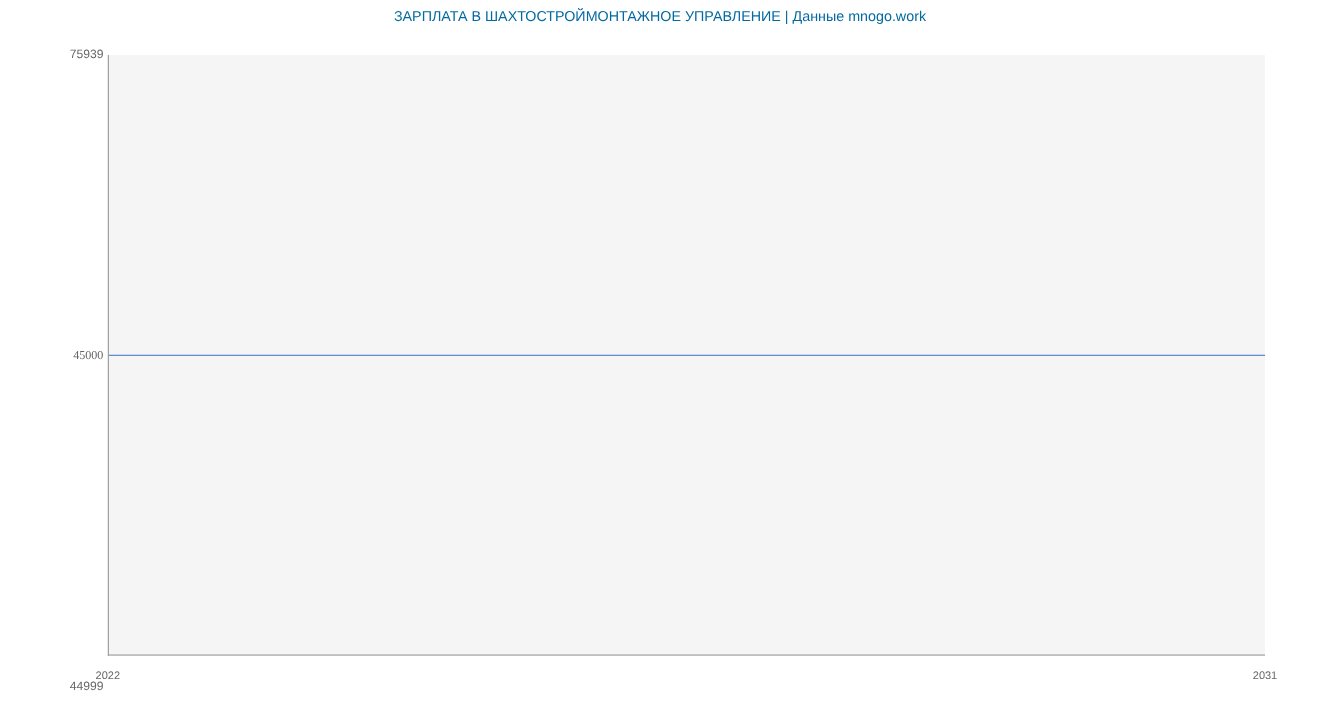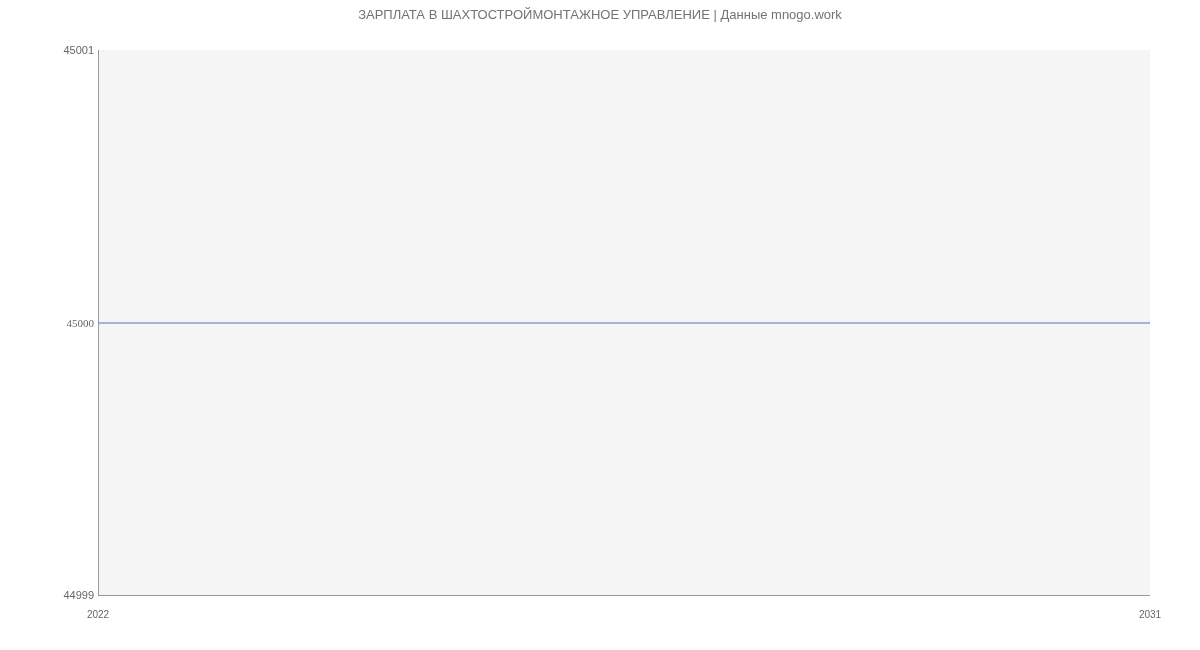"ЗАРПЛАТА В ШАХТОСТРОЙМОНТАЖНОЕ" .chart-title { color: #737373 -> #0369a1 }
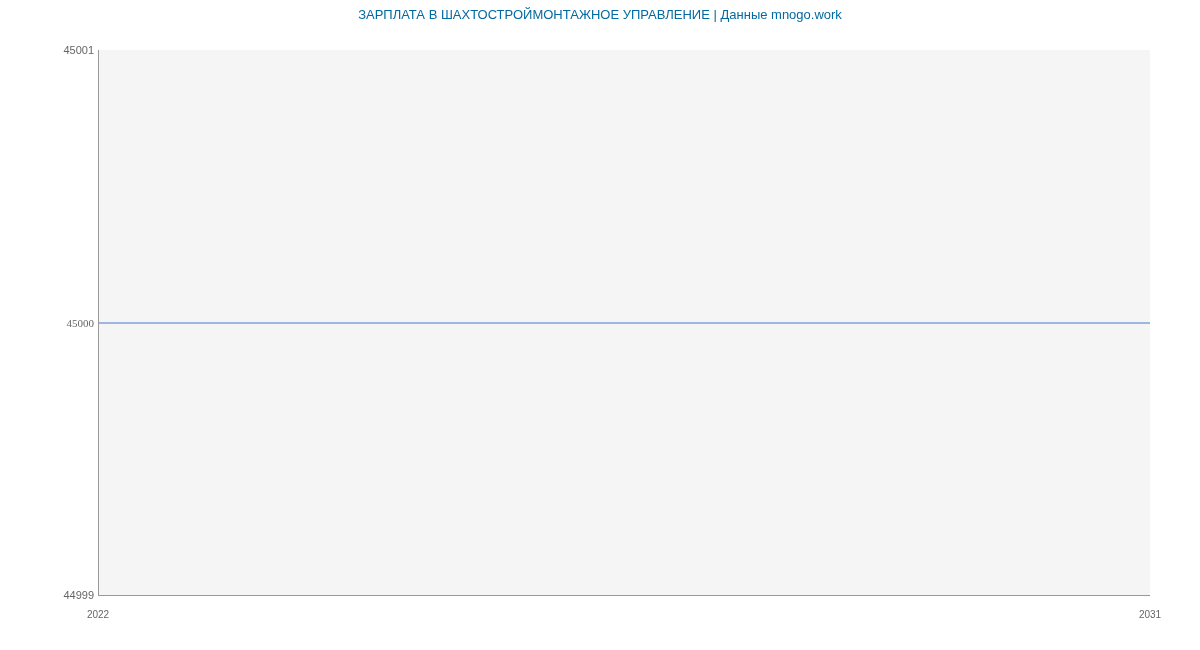"45001" div.y-tick-label { text: 45001 -> 75939 }
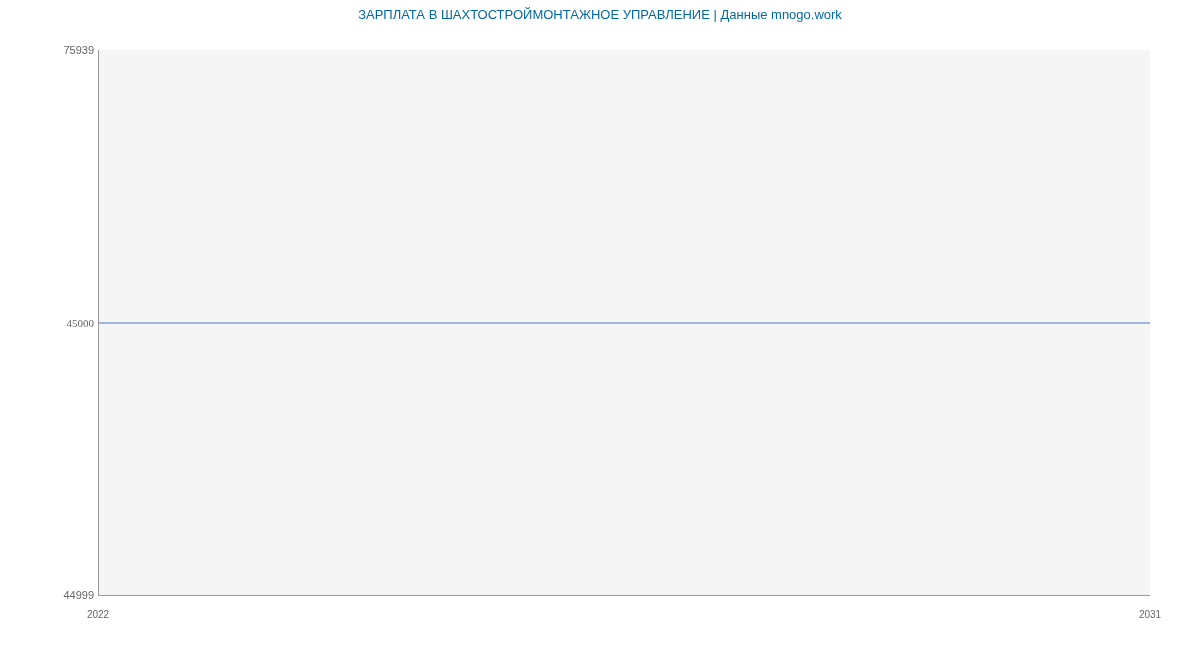"44999" .y-tick-44999 { top: 595px -> 624px }
